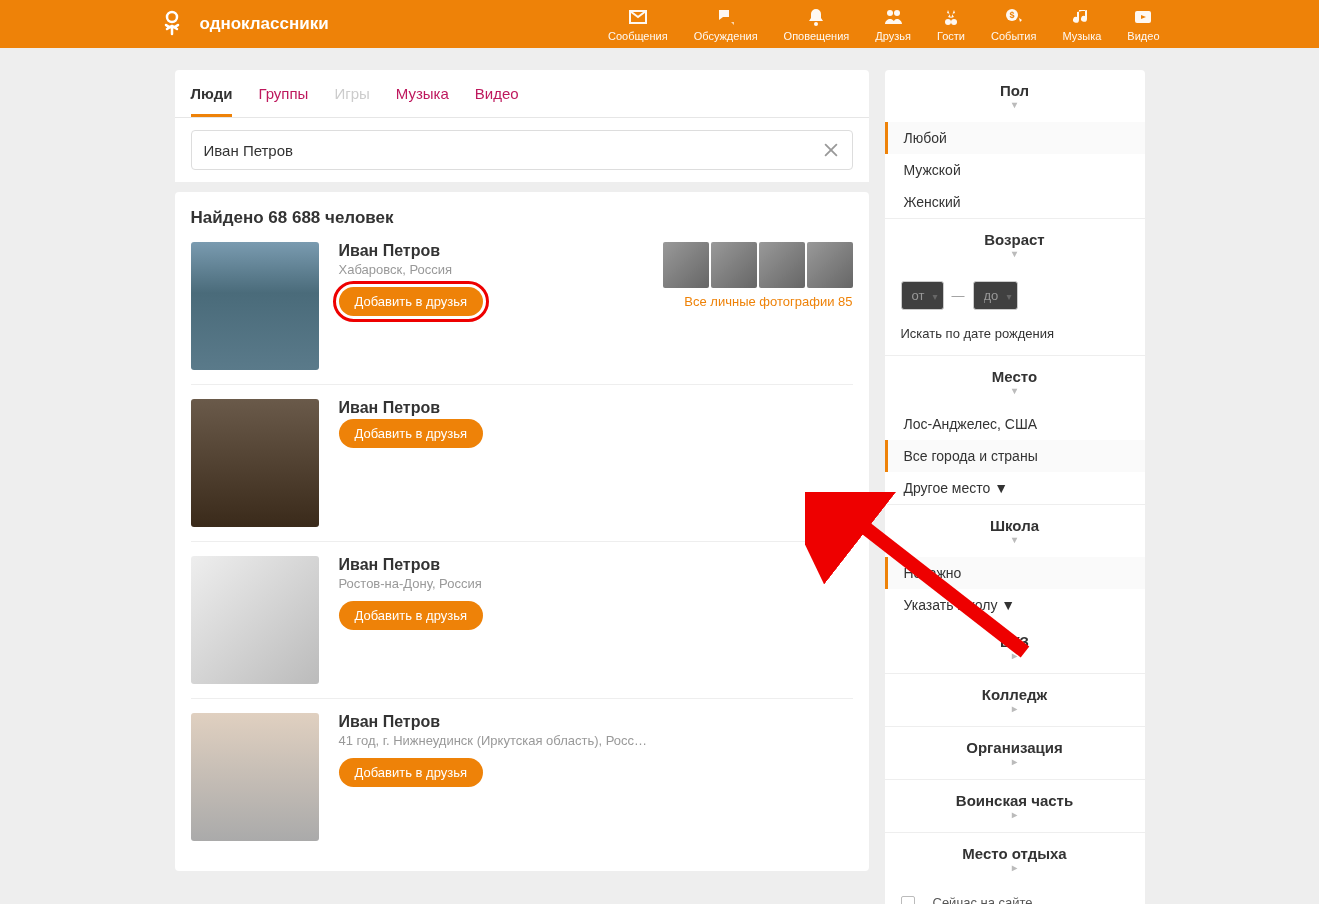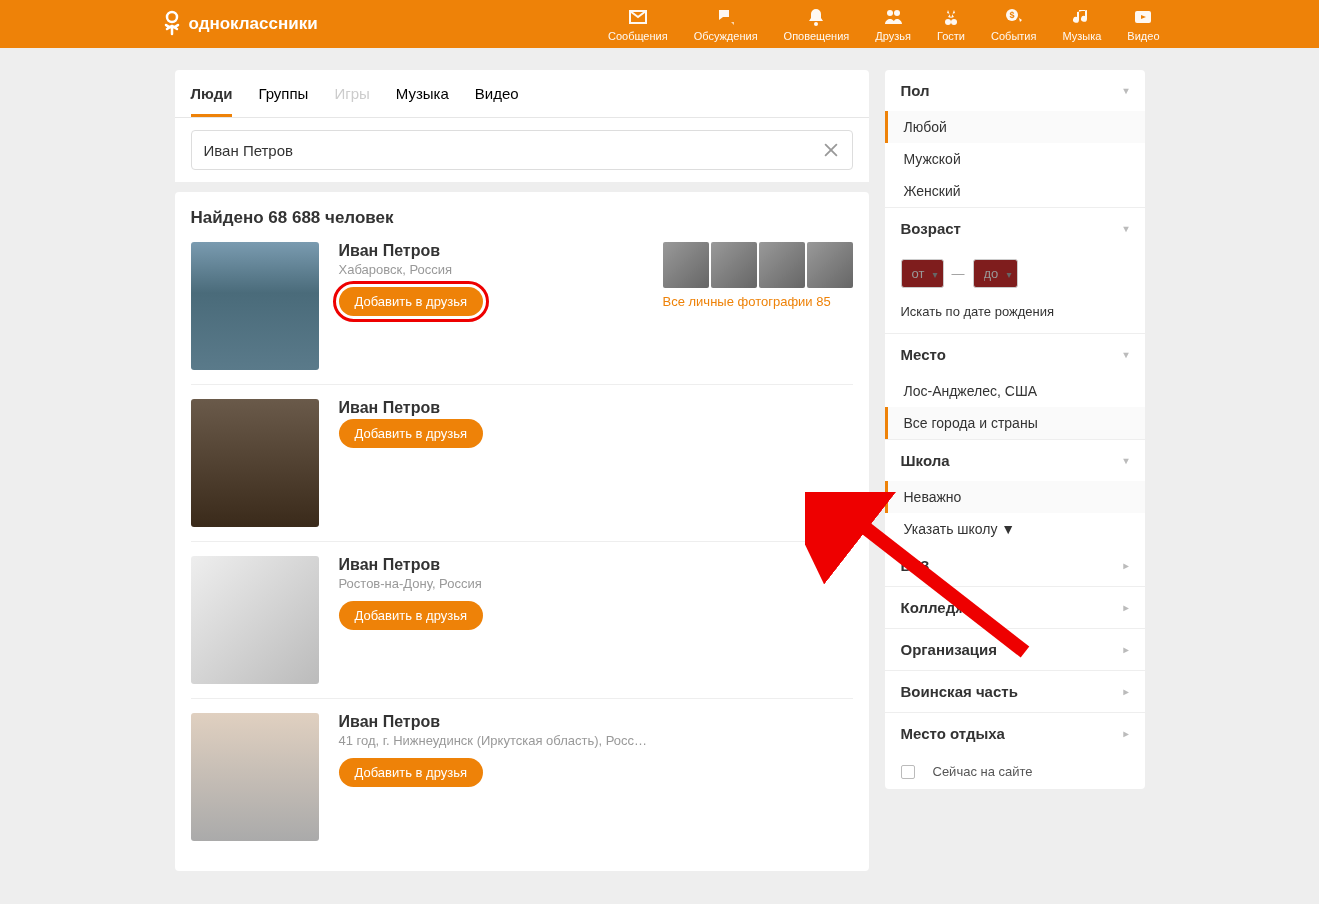"одноклассники" .logo-wrap { gap: 5px -> 16px }
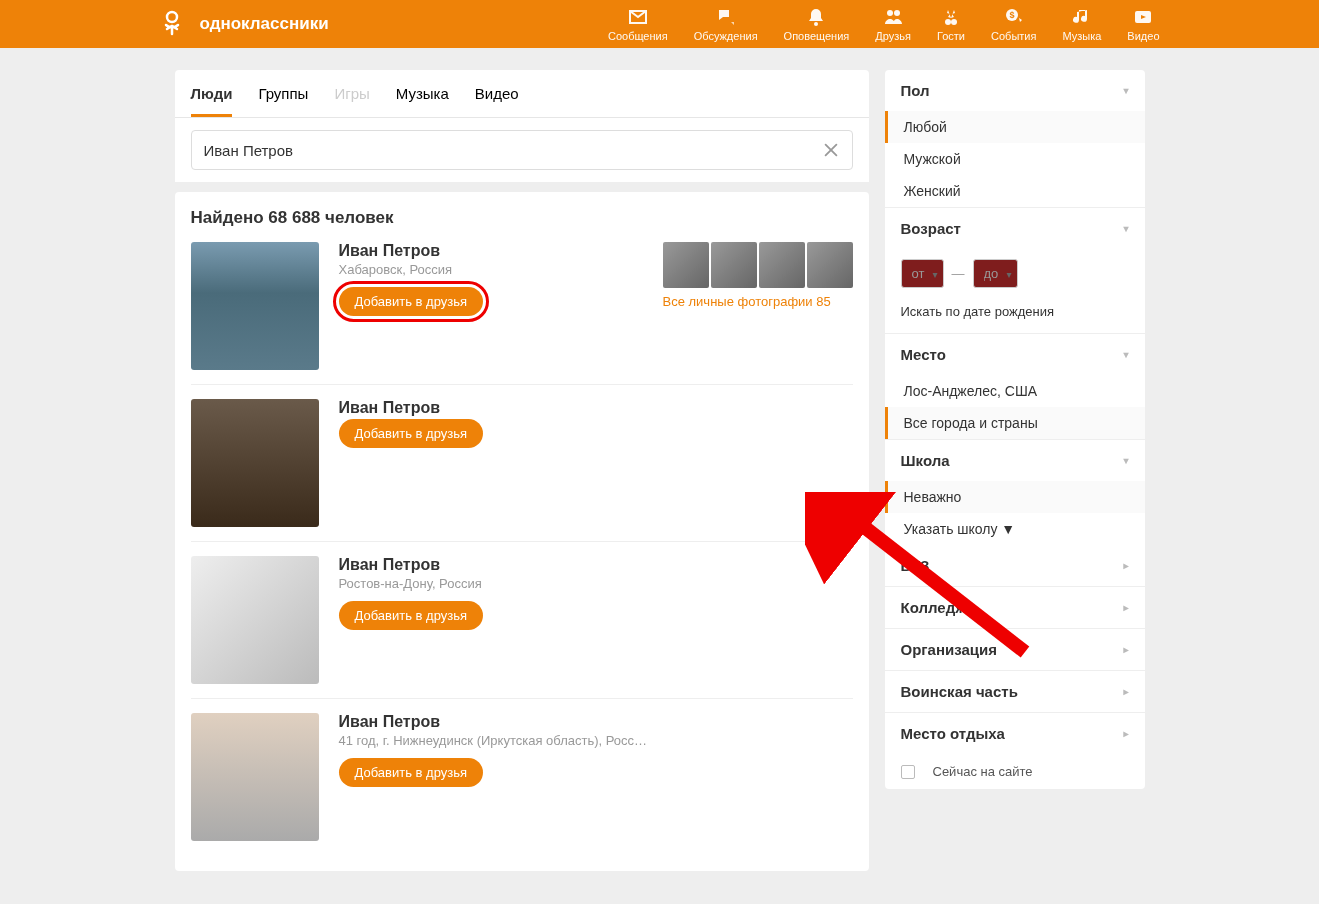"Группы" .tab { color: #000000 -> #be185d }
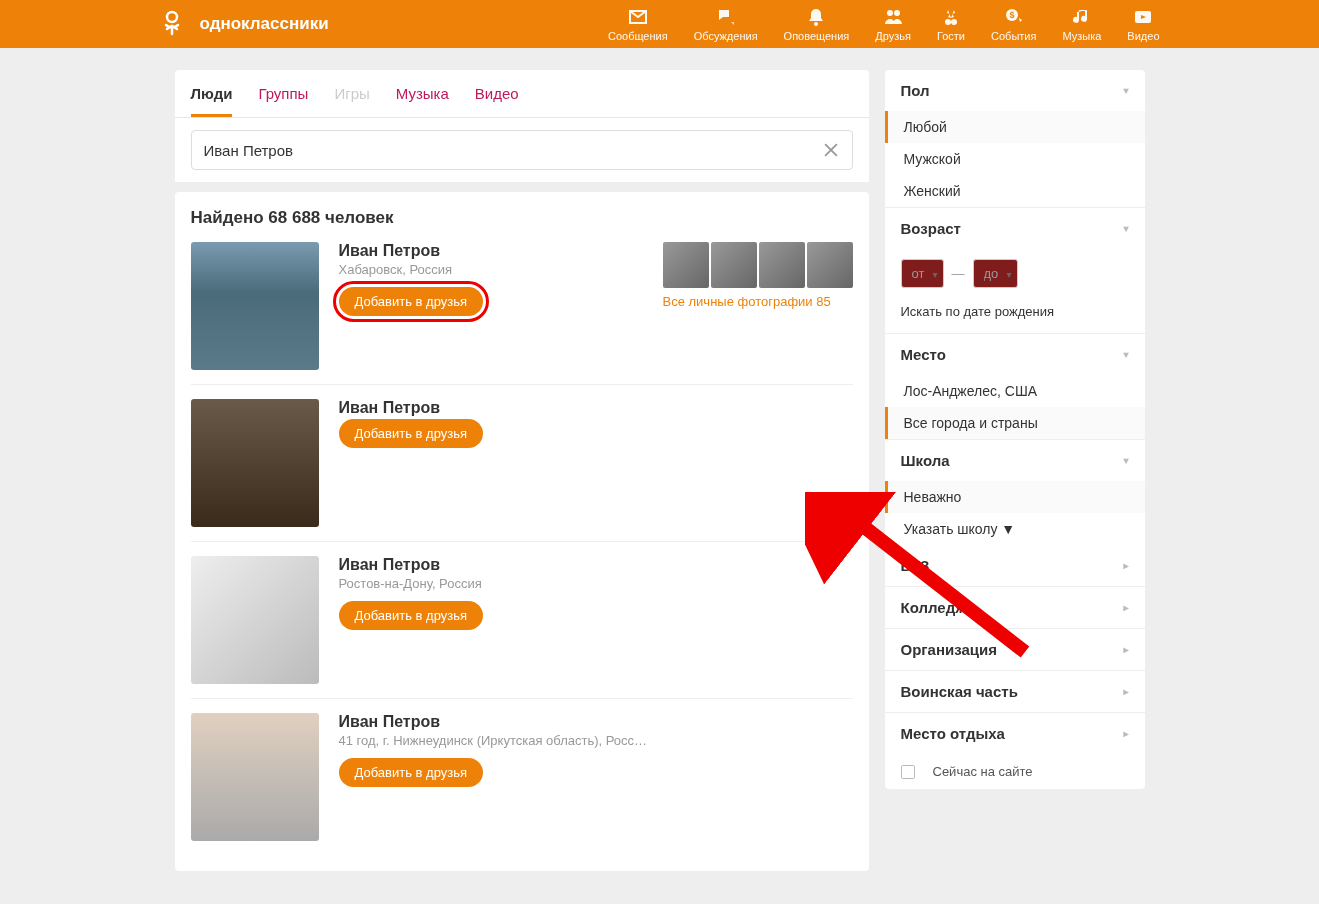"Пол" .filter-head { flex-direction: none -> column }
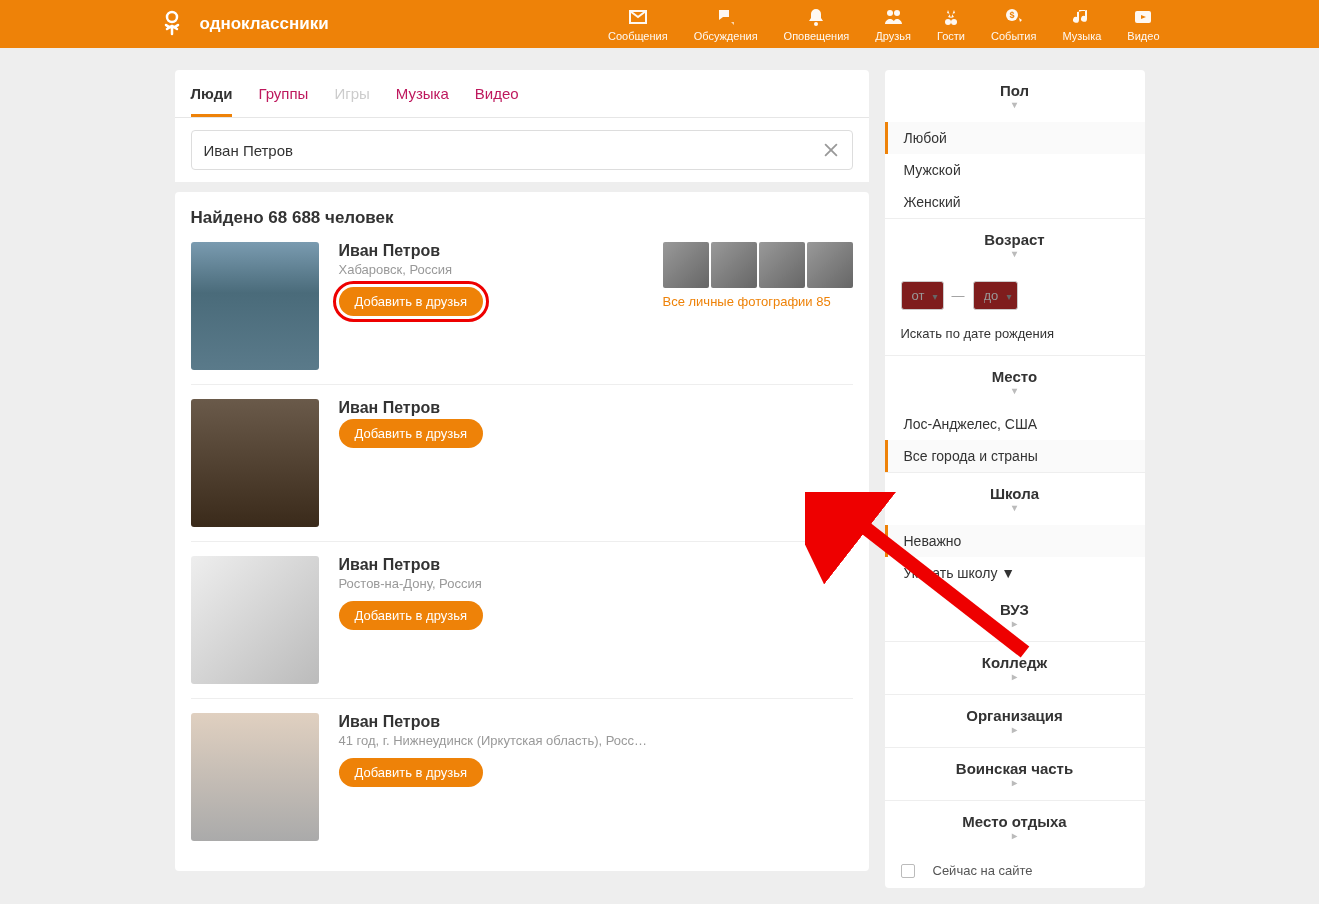"Все личные фотографии 85" .result-photos { text-align: none -> right }
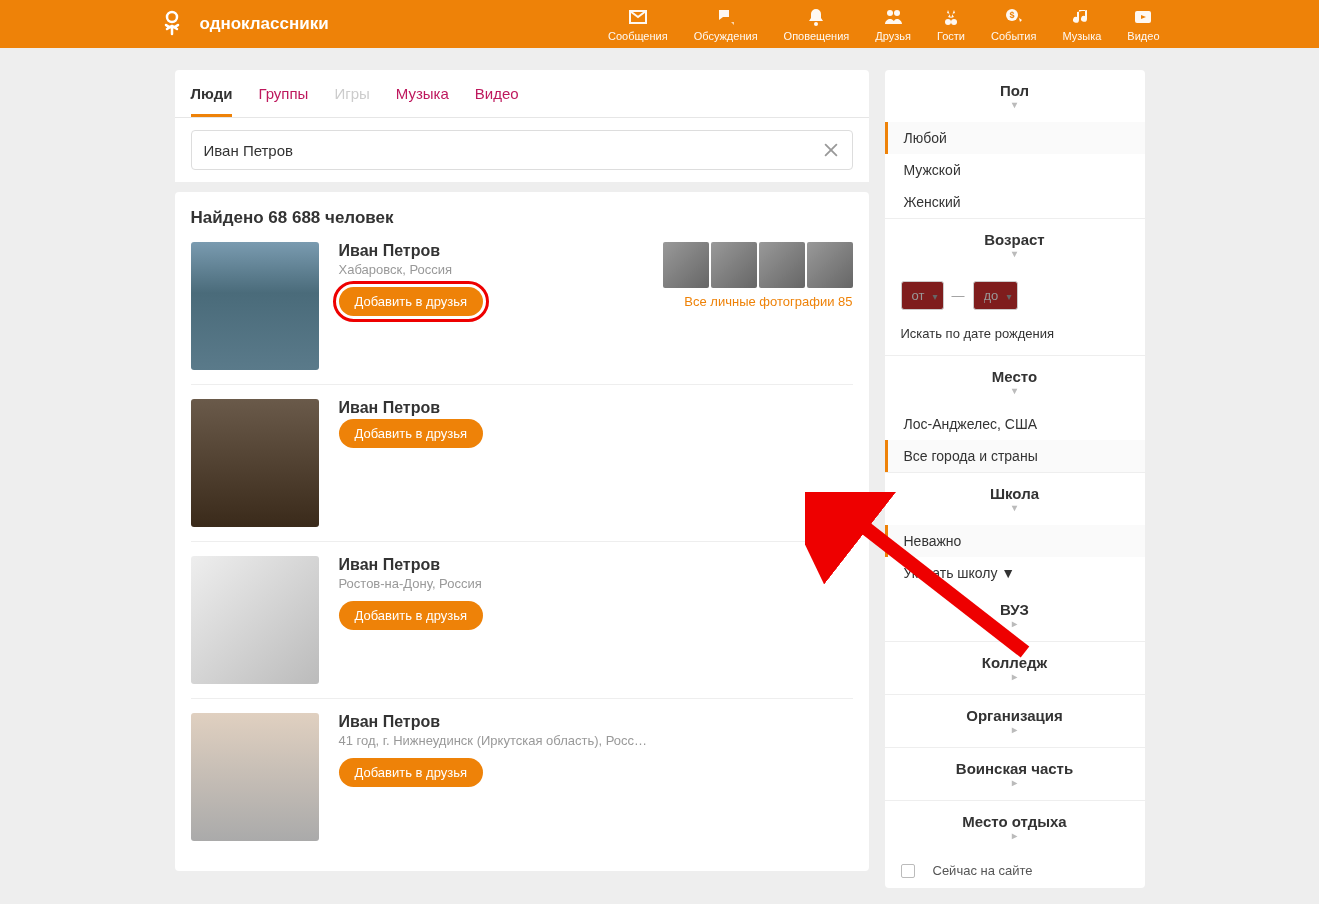"от" .age-sel { background: #7f1d1d -> #404040 }
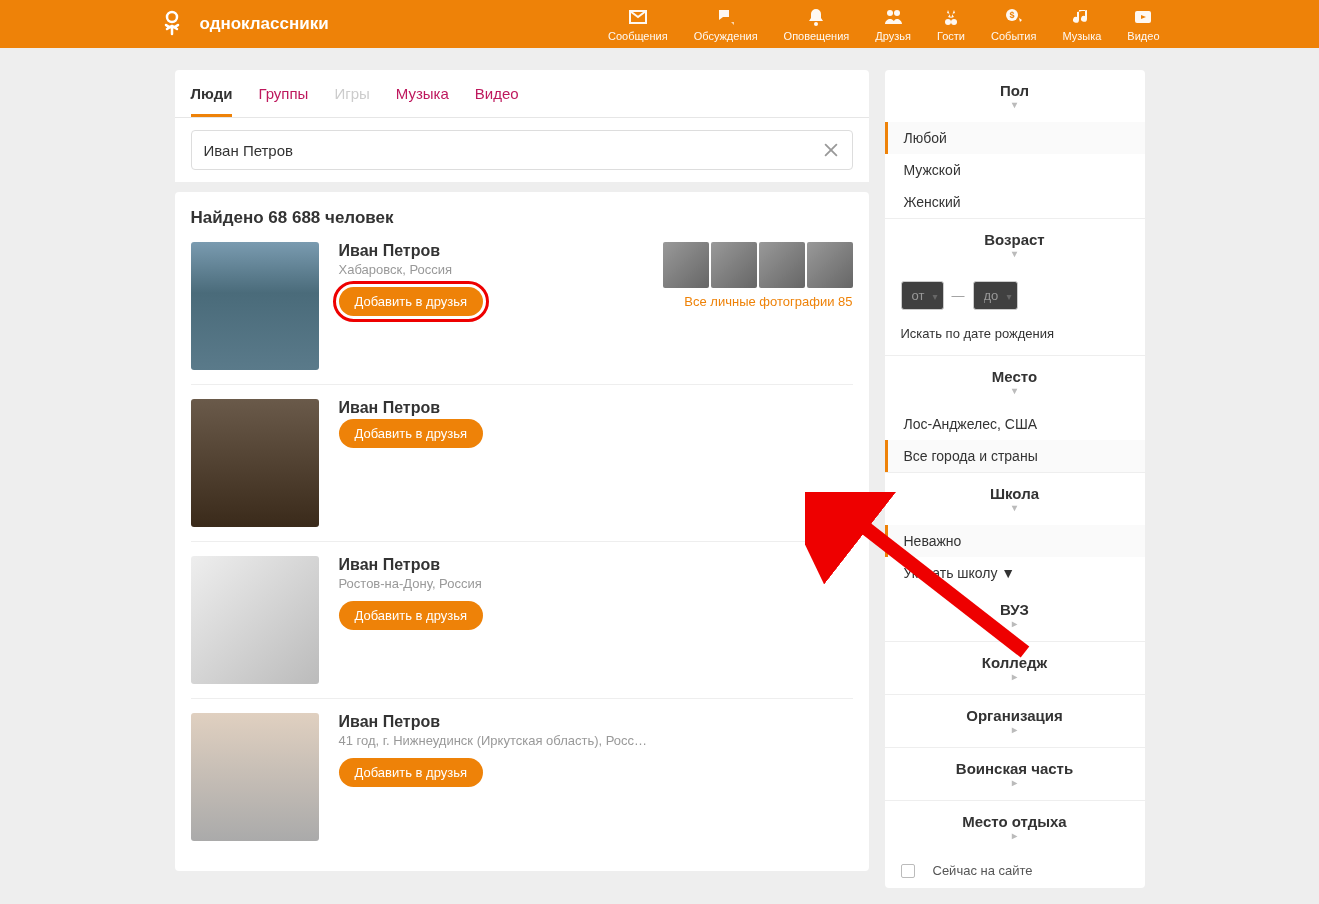"Другое место ▼" div.filter-opt { html: none -> <div>Другое место ▼</div> }
